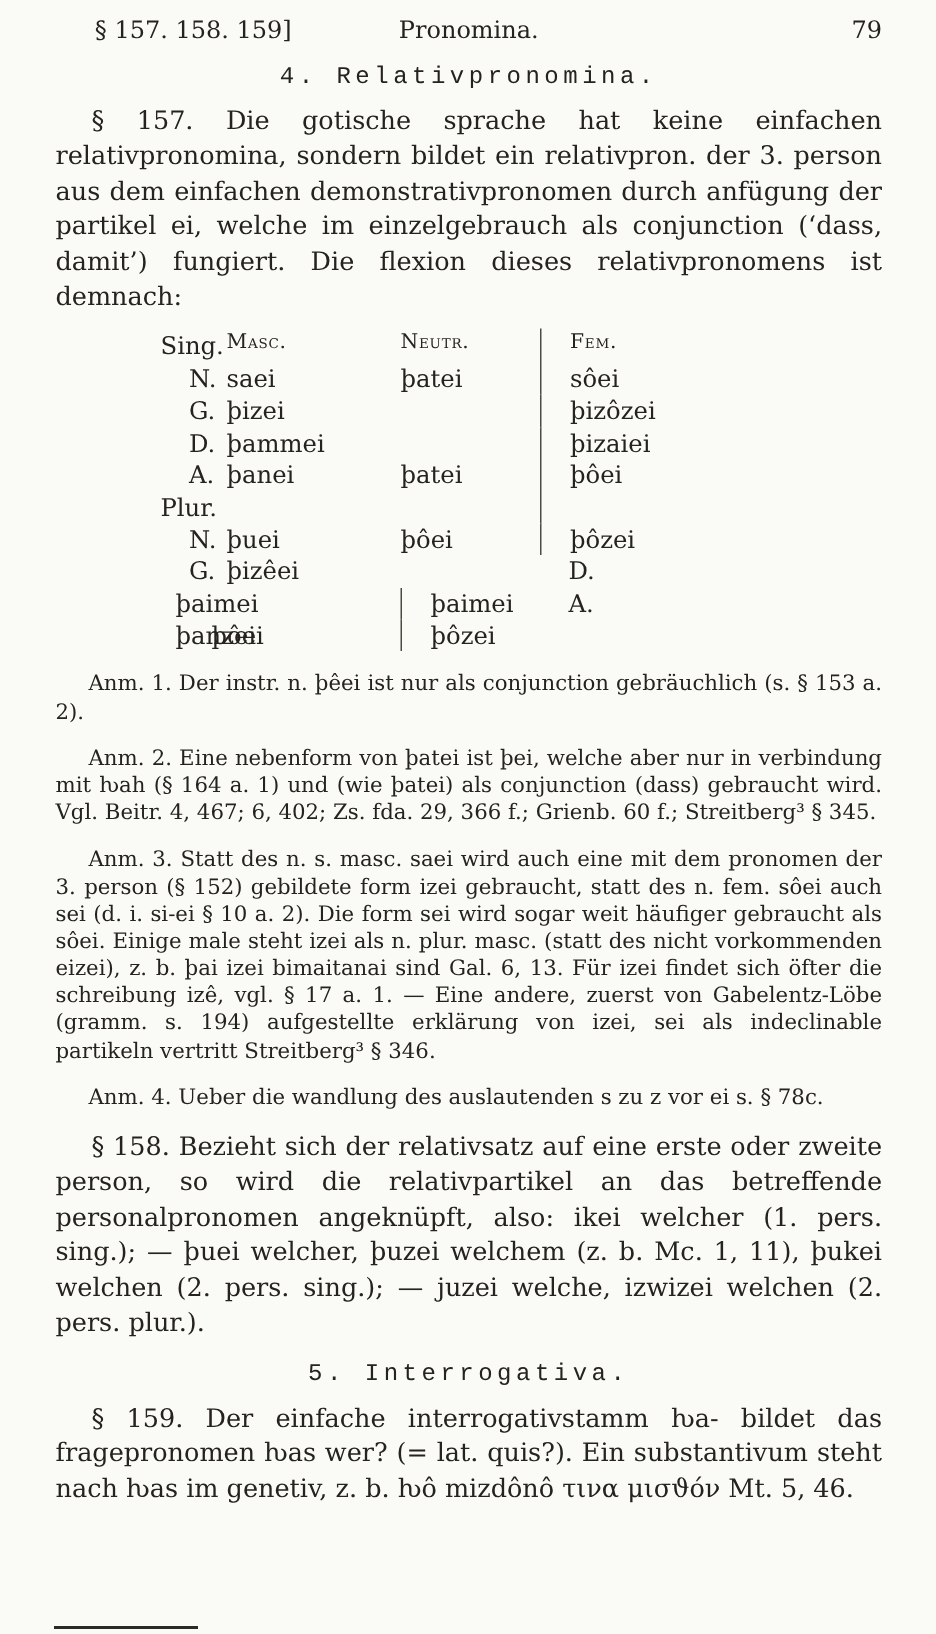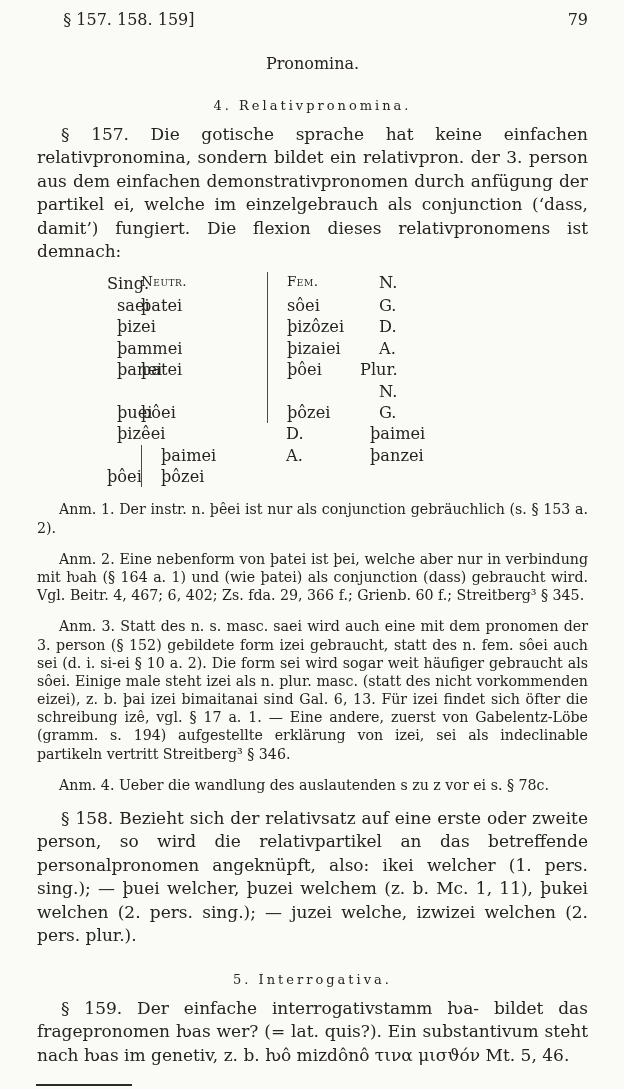"Pronomina." .pagehead .hc { margin-top: 44px -> none }
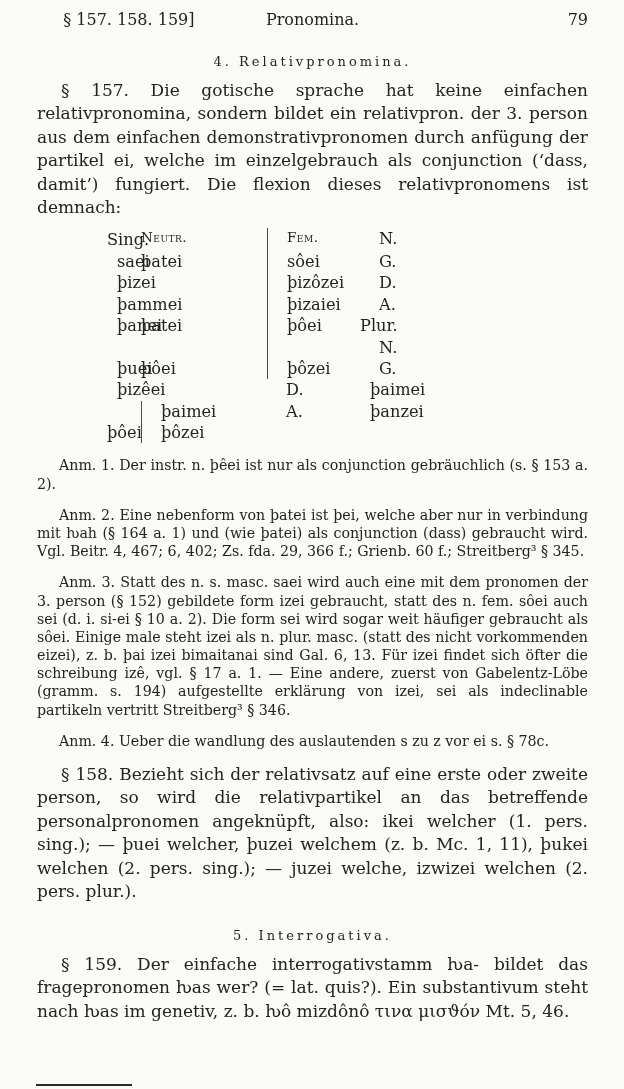"4. Relativpronomina." .heading { font-family: none -> Liberation Mono, monospace; font-size: 13px -> 16px; margin: 24px 0 10px 0 -> 12px 0 10px 0 }
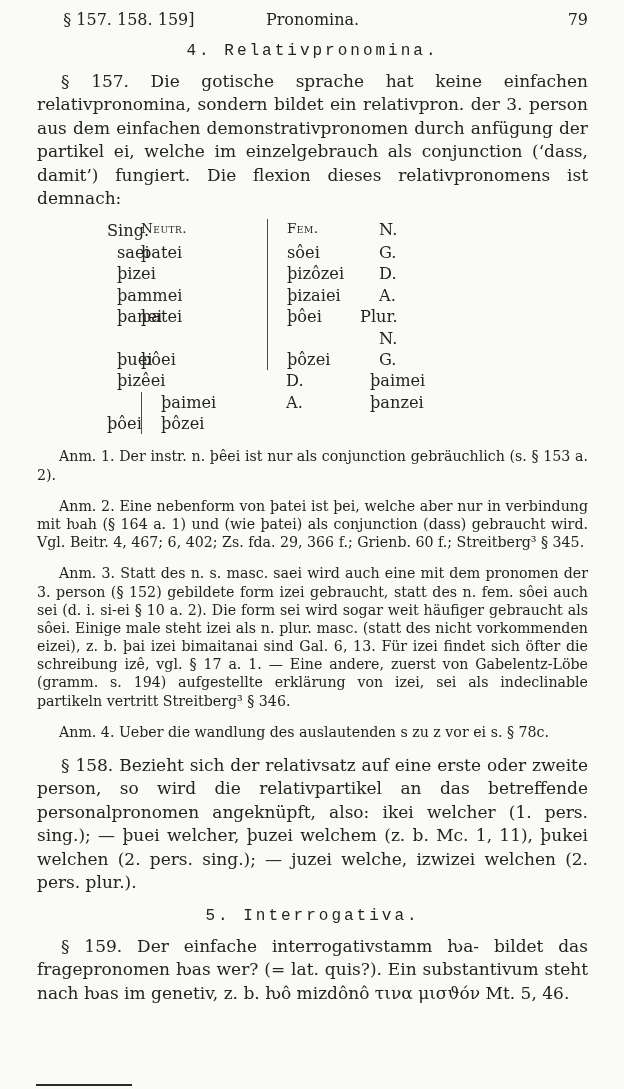"Masc." div.c1 { html: none -> <div>Masc.</div> }
